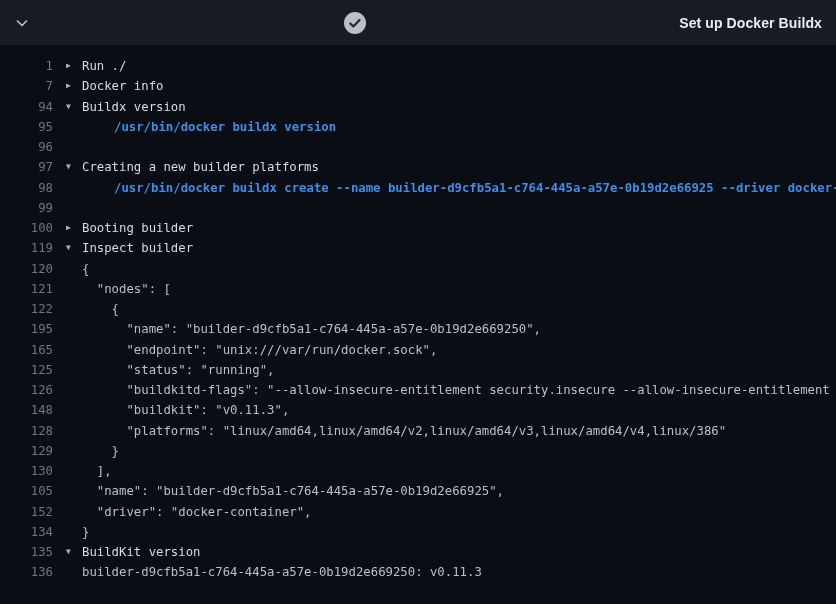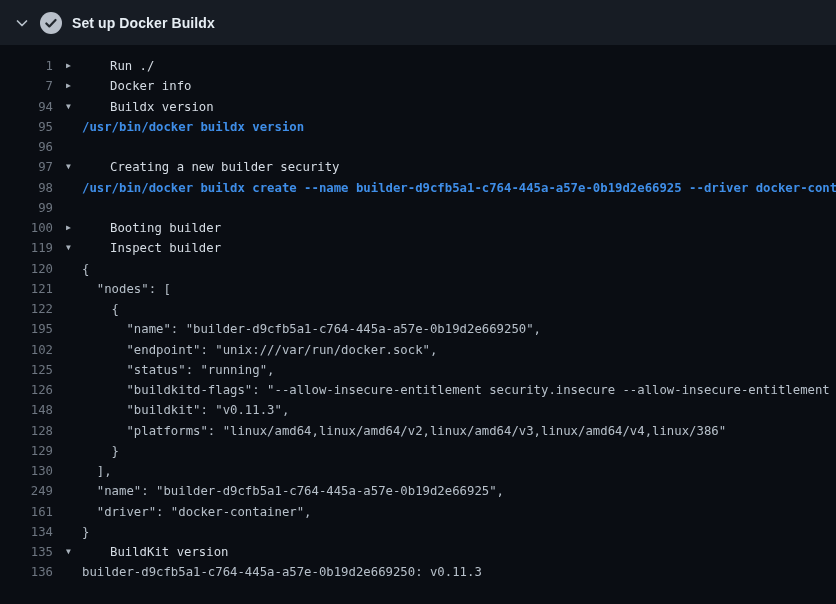"Set up Docker Buildx" .step-header { justify-content: none -> space-between }
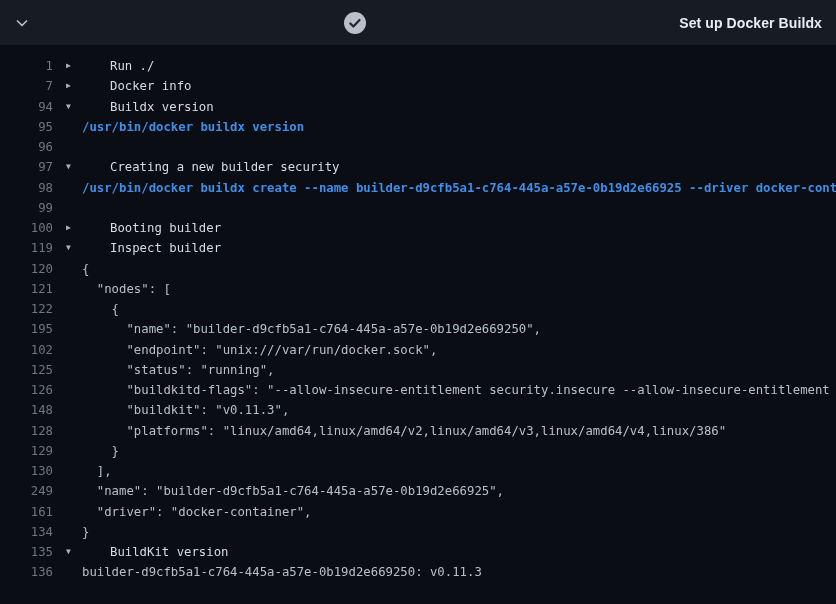"Run ./" .line.group_collapsed .text, .line.group_expanded .text { margin-left: 28px -> none }
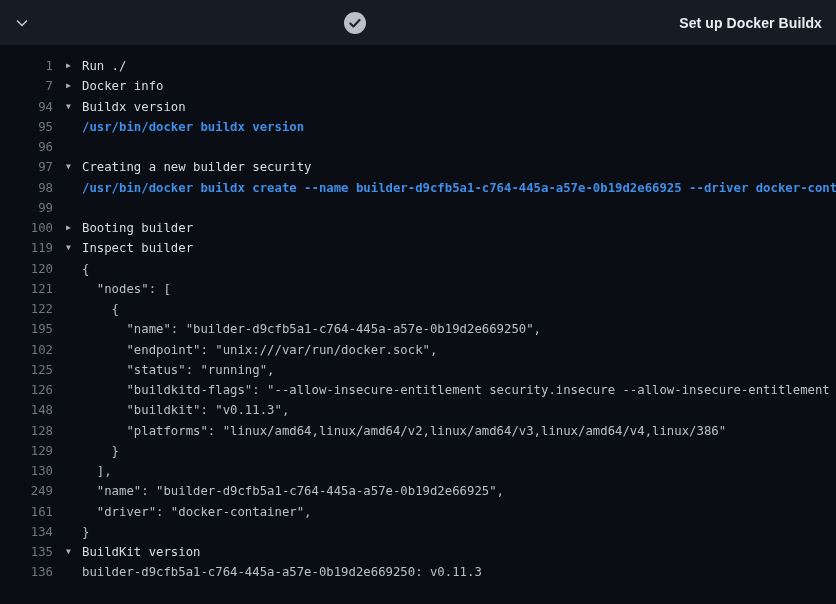"/usr/bin/docker buildx version" .line.command .text { margin-left: none -> 32px }
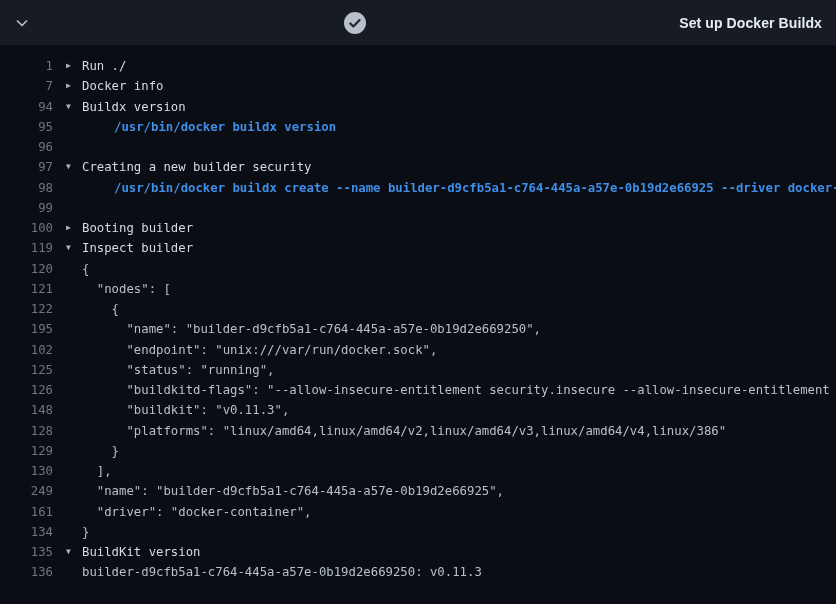"Creating a new builder security" span.text { text: security -> platforms }
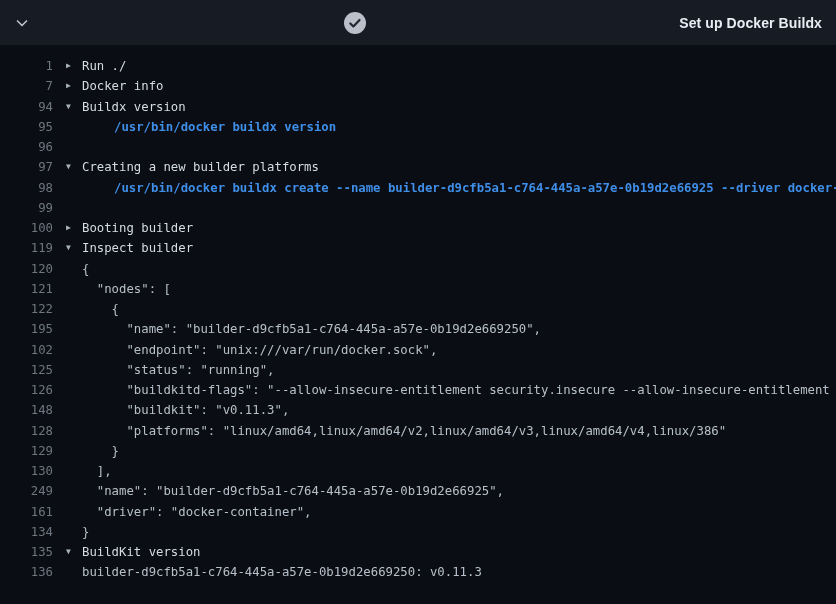"102" span.num { text: 102 -> 165 }
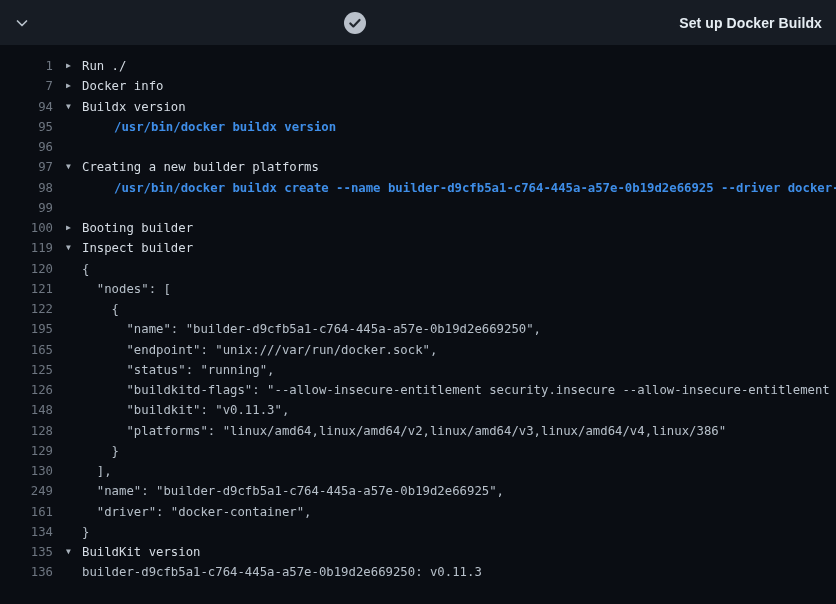"249" span.num { text: 249 -> 105 }
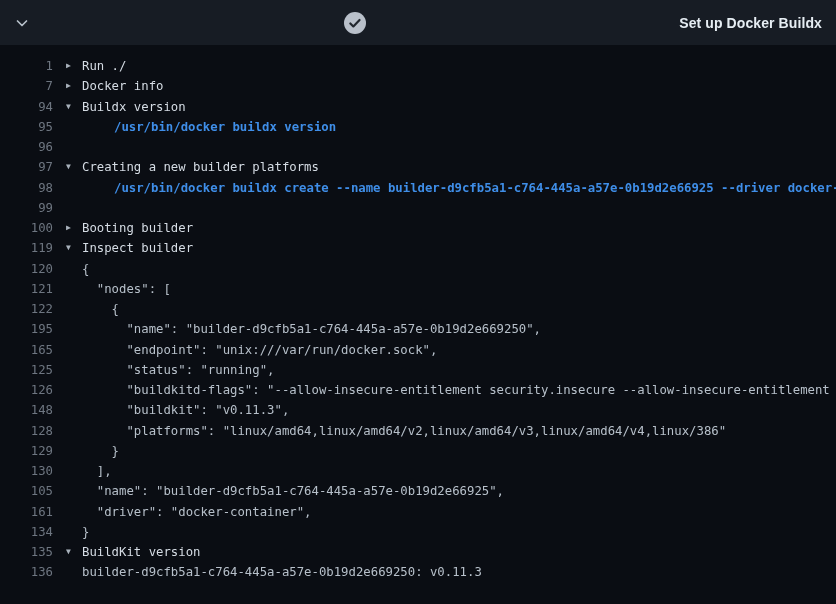"161" span.num { text: 161 -> 152 }
